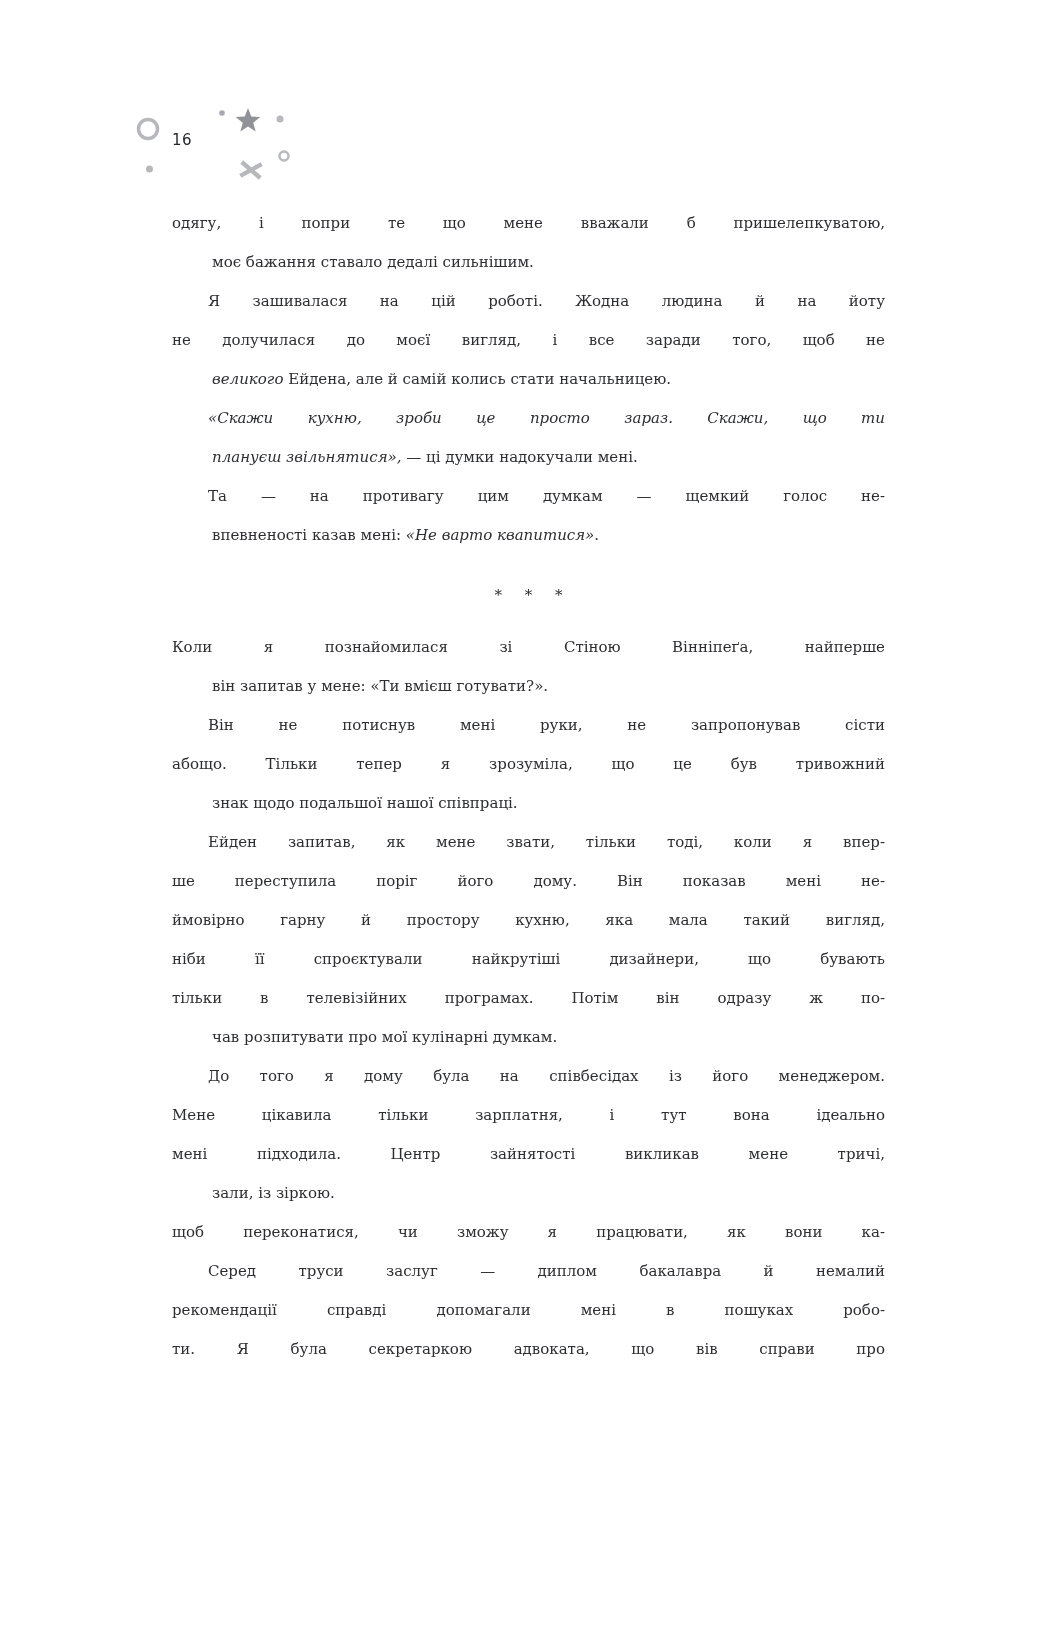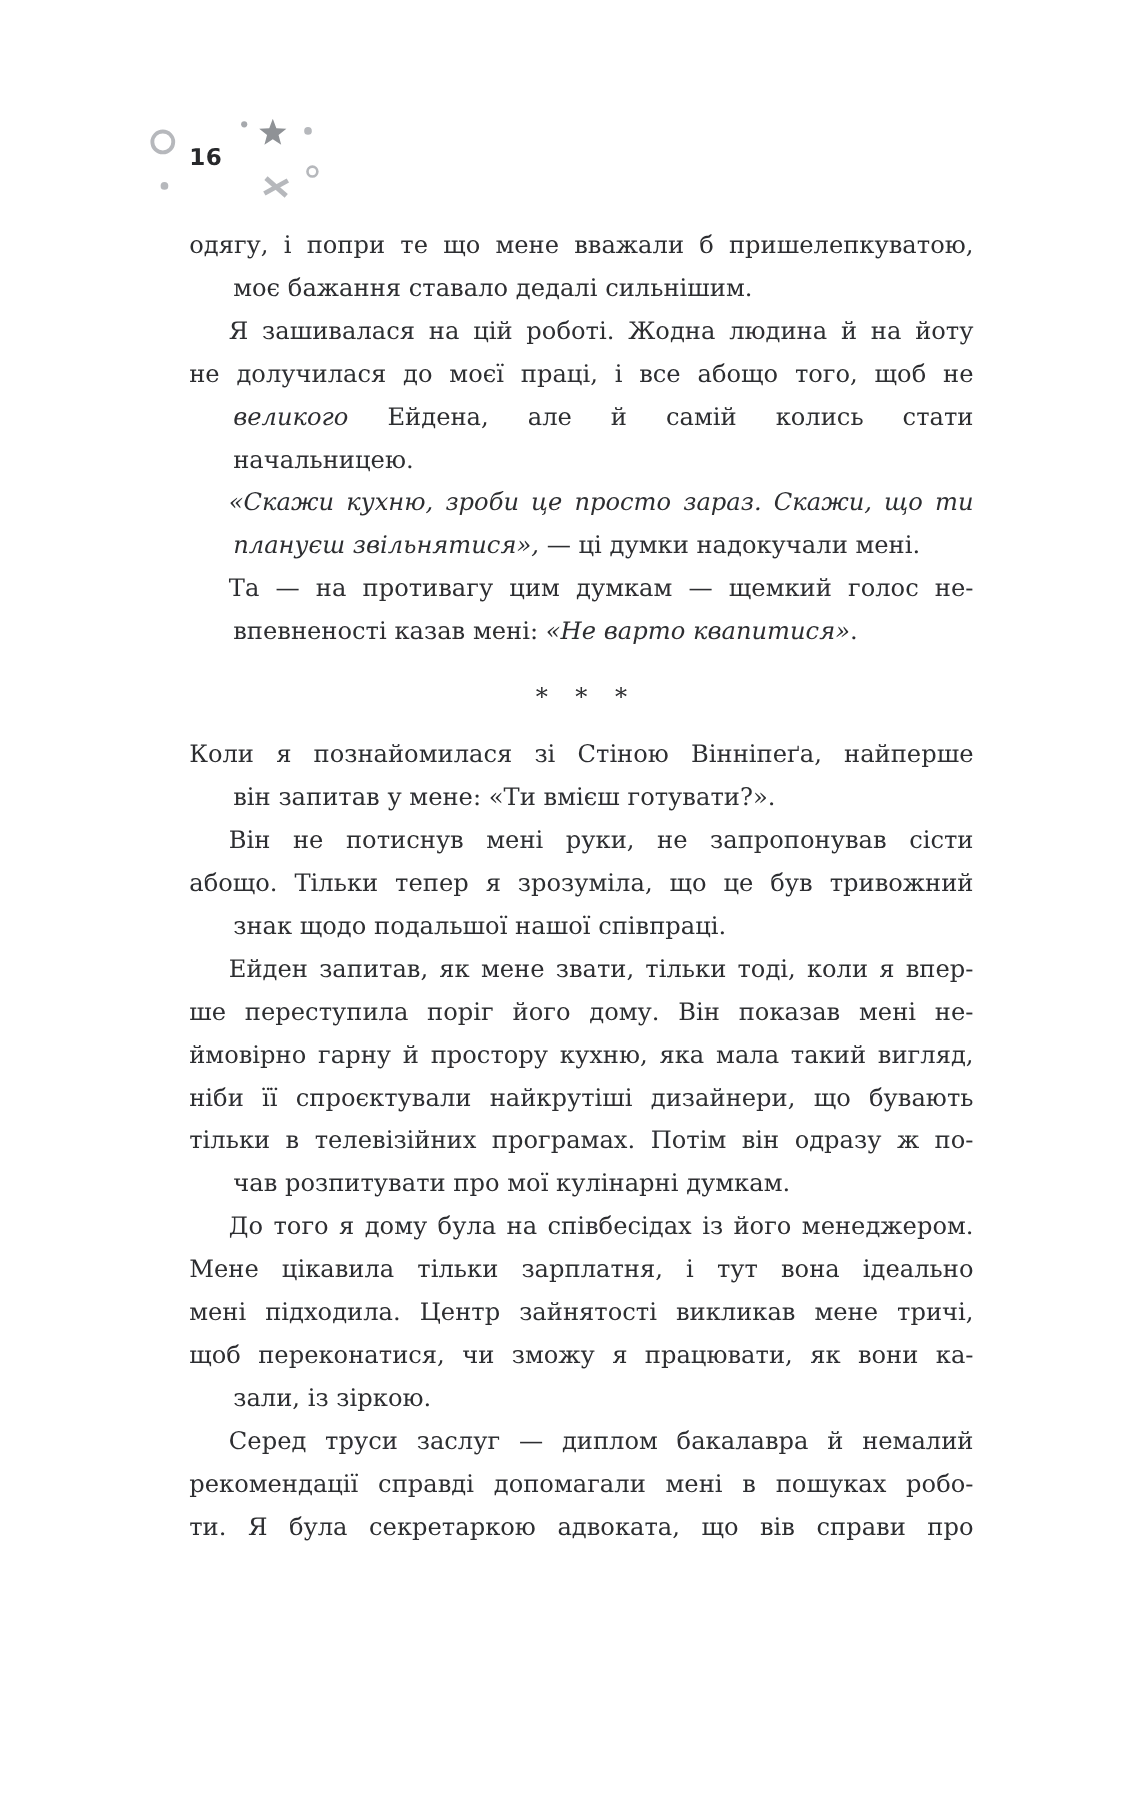"16" .folio { font-size: 21px -> 15px; font-weight: bold -> normal }
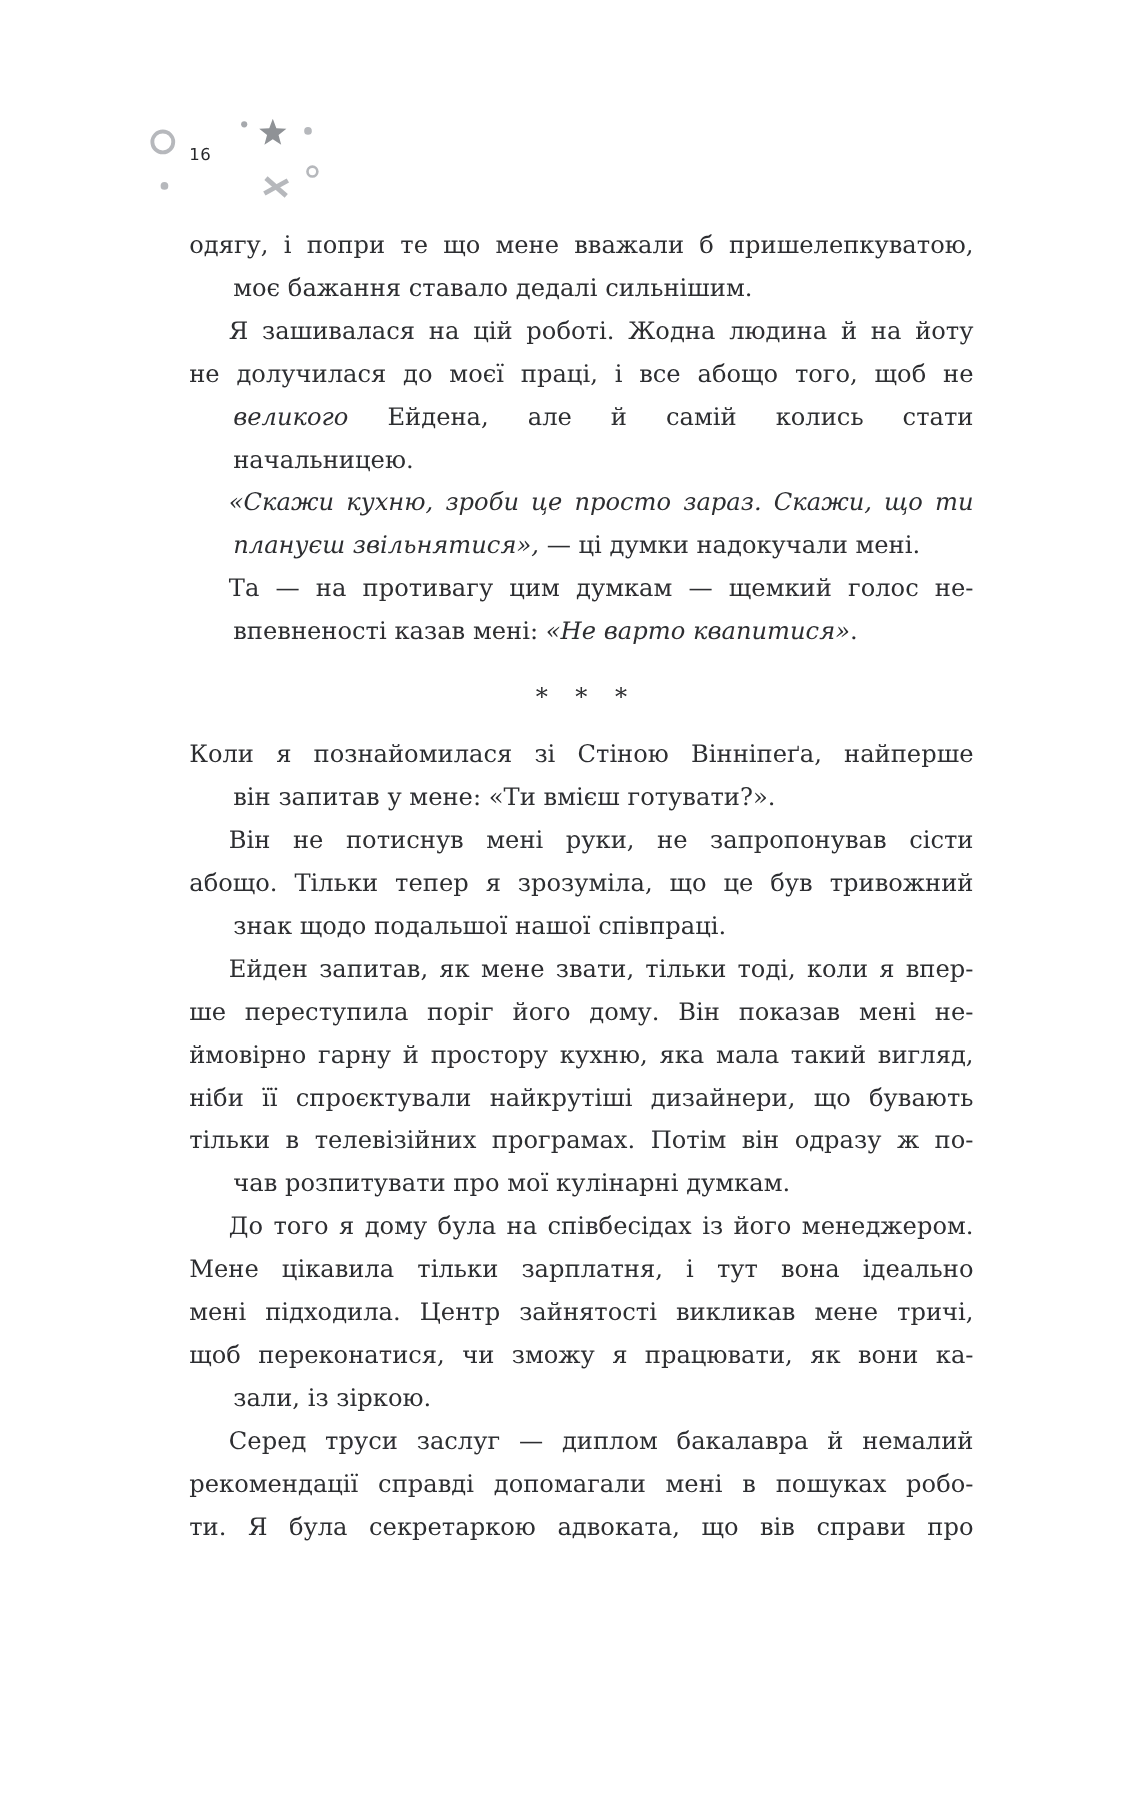"одягу, і попри те що" .text-block { font-size: 22px -> 15px }
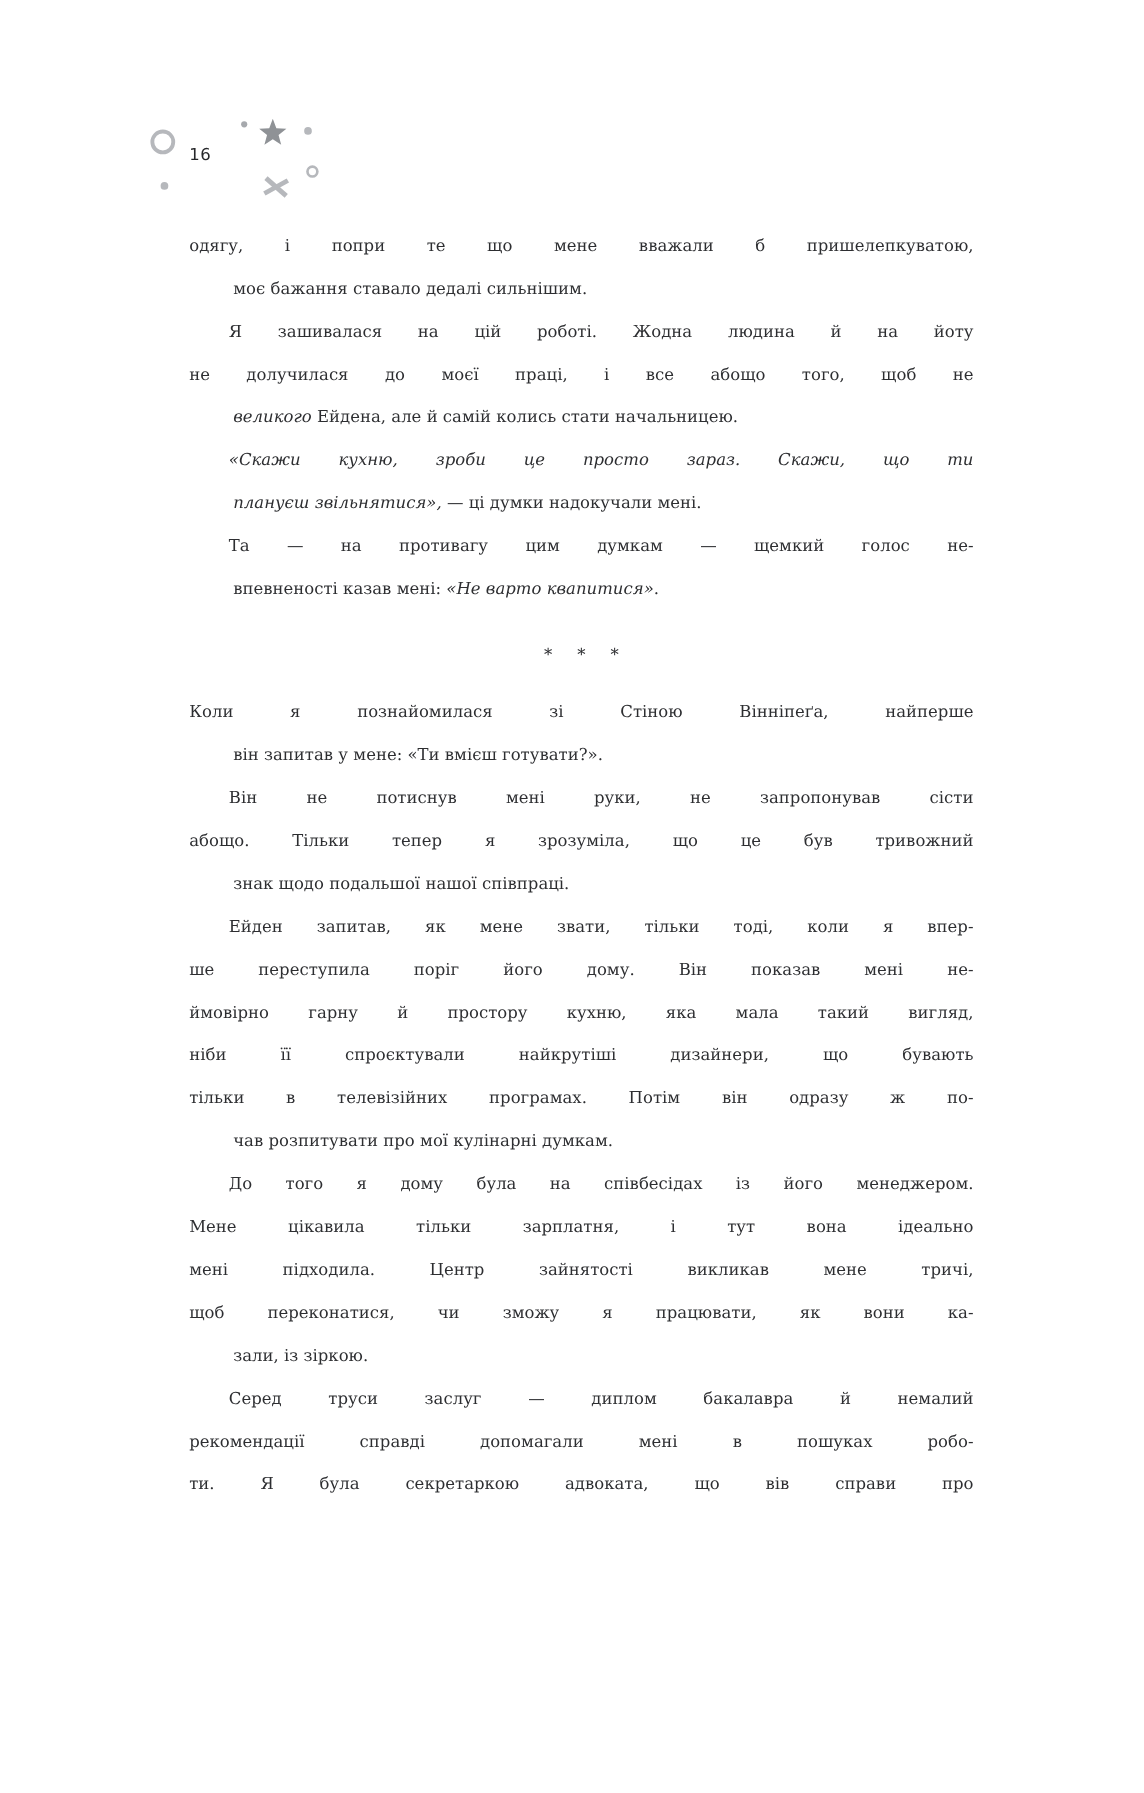"не долучилася до моєї праці," span { text: праці, і все абощо -> вигляд, і все заради }
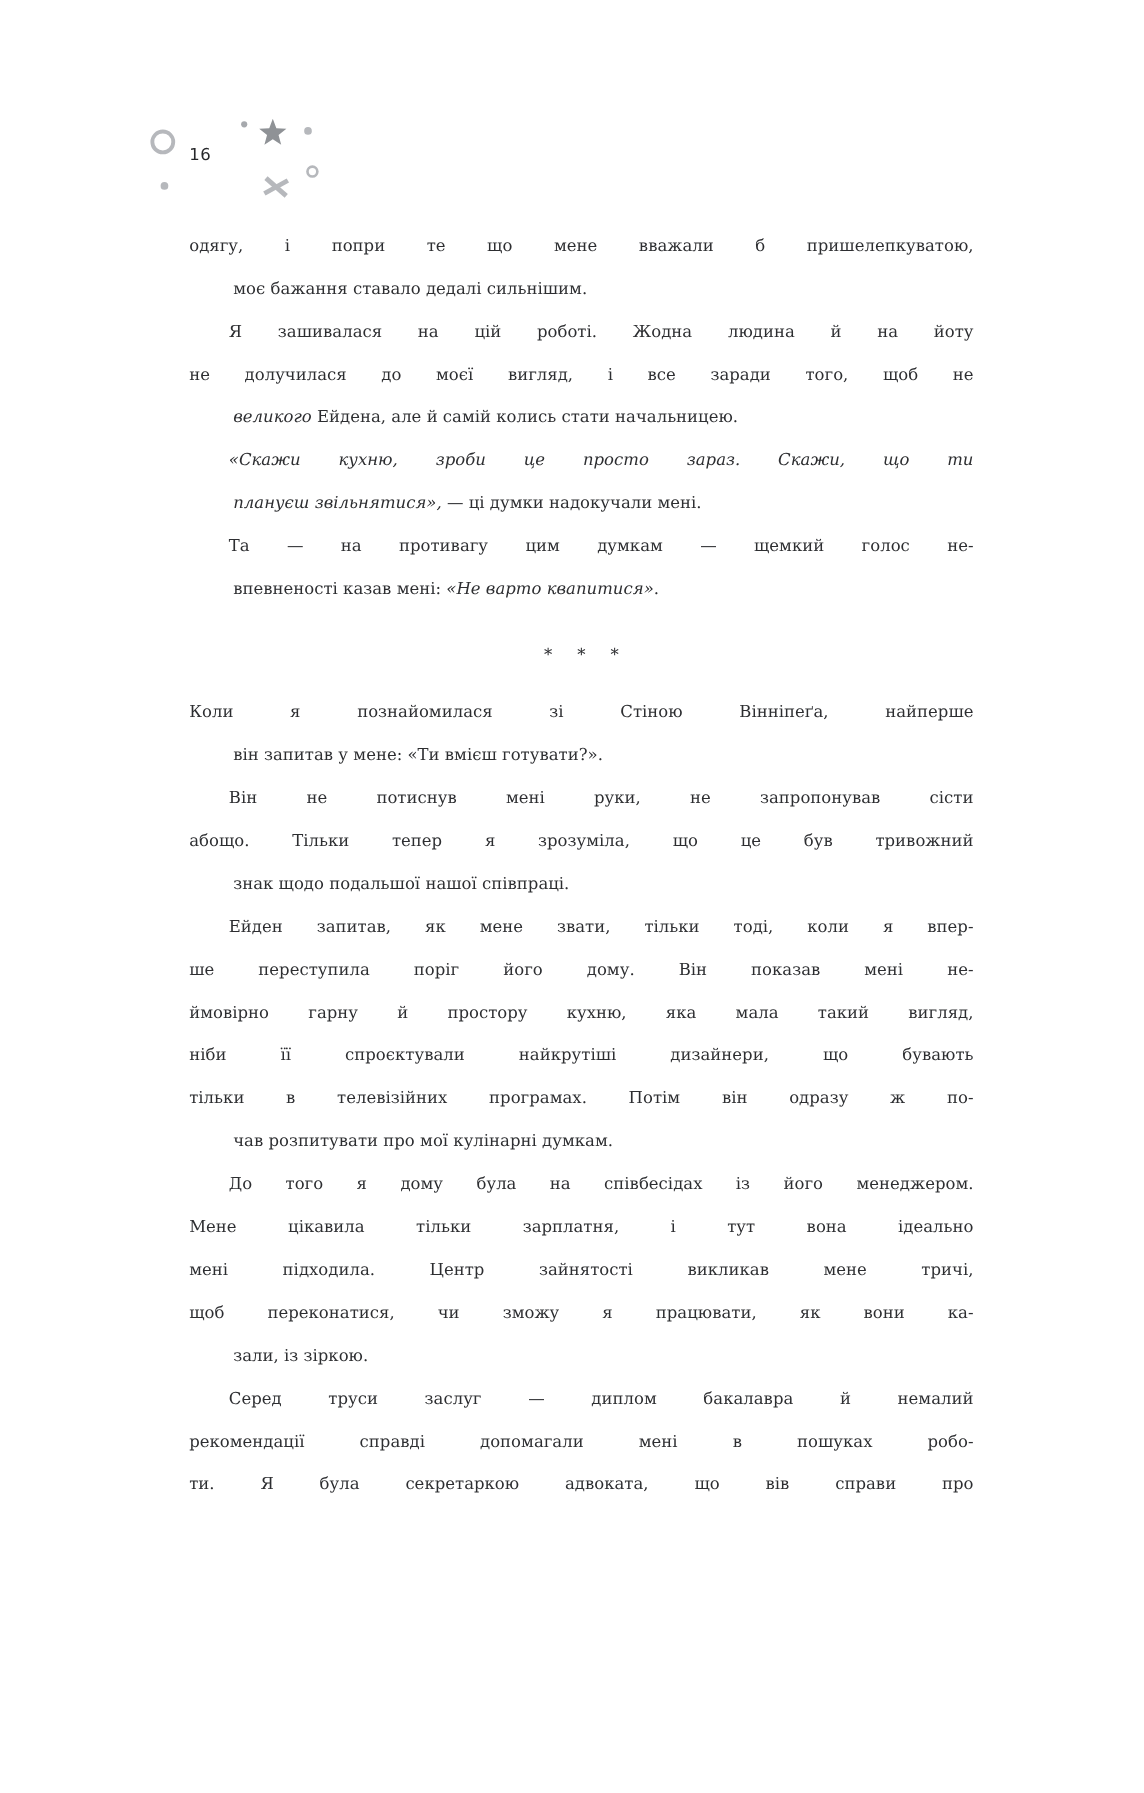"щоб переконатися, чи зможу я" div.line { order: before "зали, із зіркою." -> after "зали, із зіркою." }
